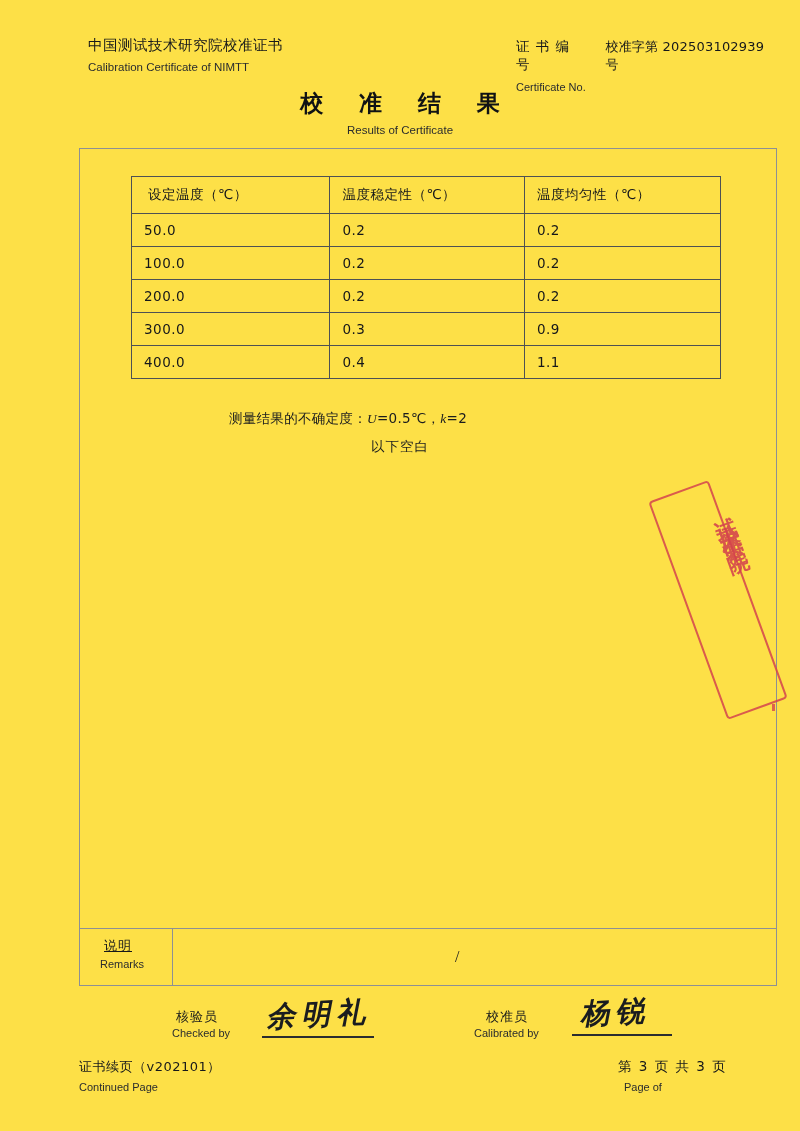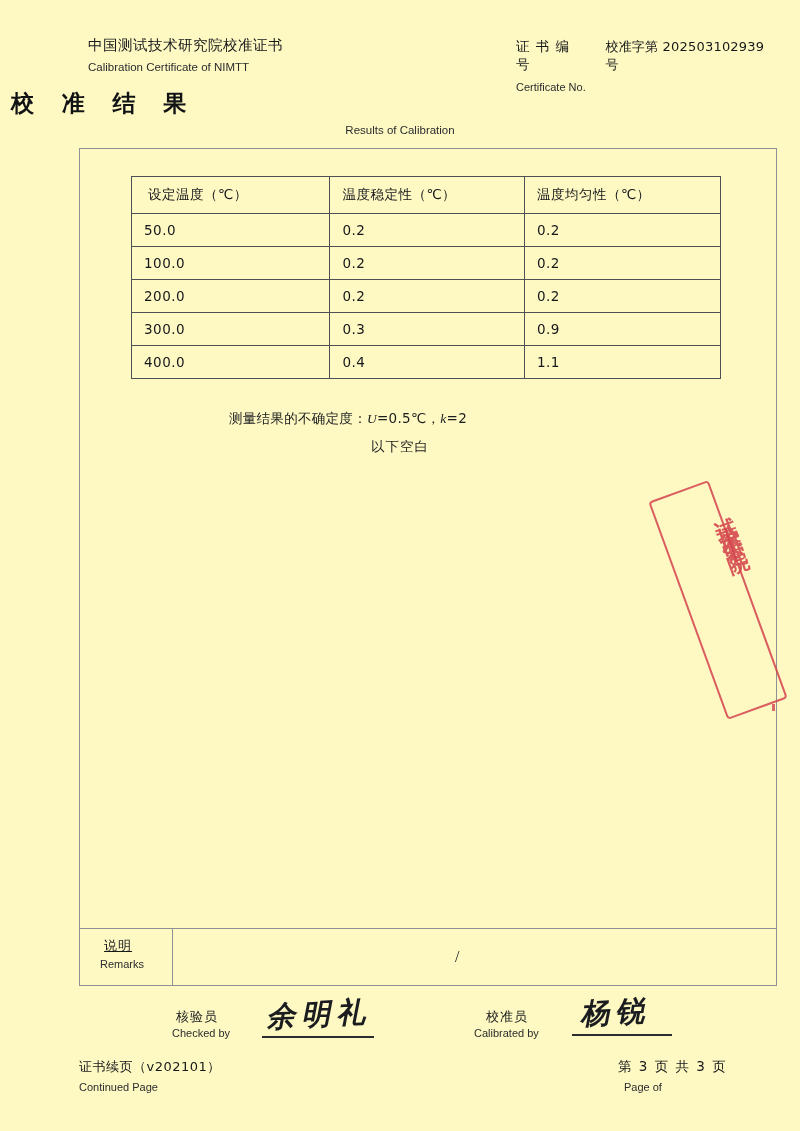"中国测试技术研究院校准证书" .page { background: #fef9c3 -> #fde047 }
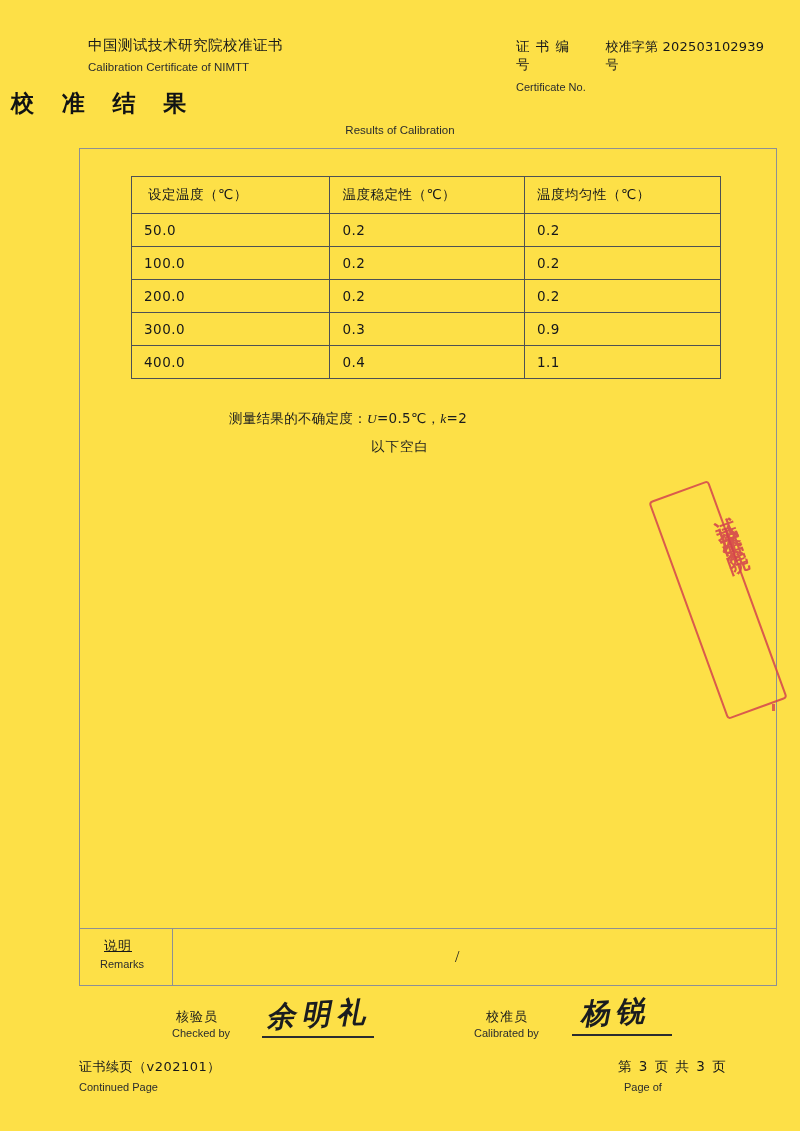"校 准 结 果" .title { font-family: Liberation Serif, serif -> Liberation Mono, monospace; text-align: left -> center }
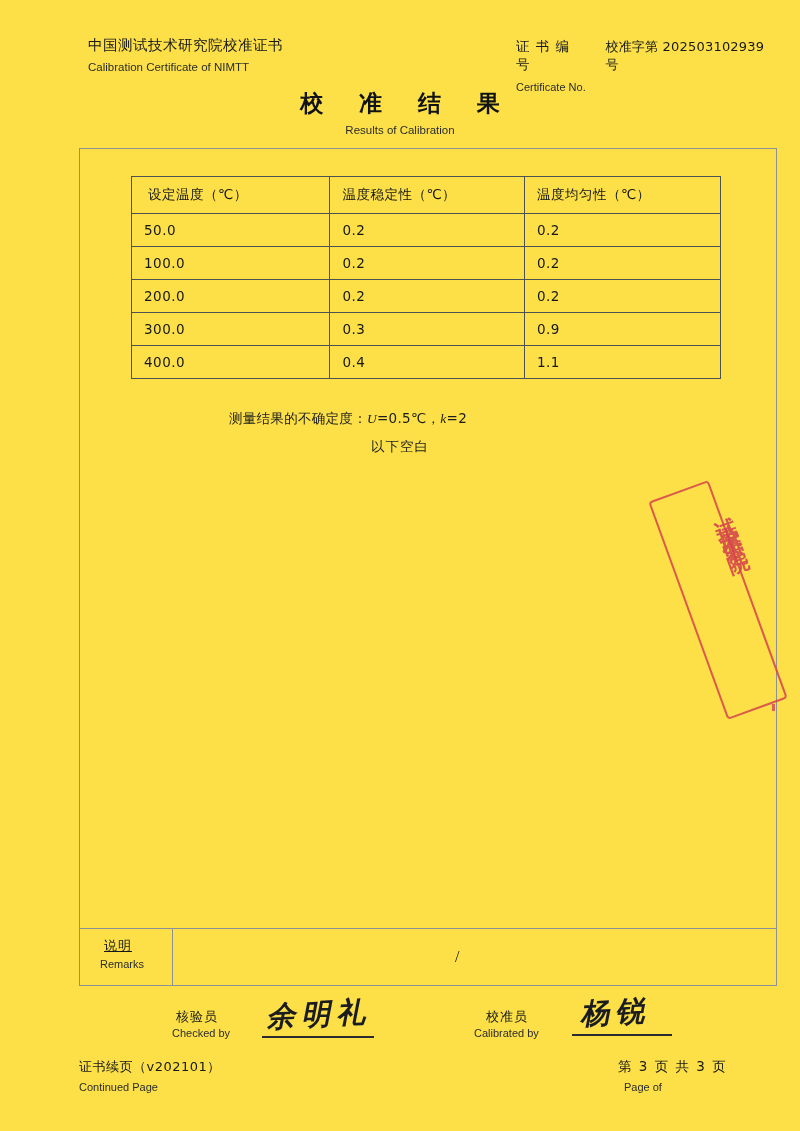"Results of Calibration" div.subtitle { text: Calibration -> Certificate }
